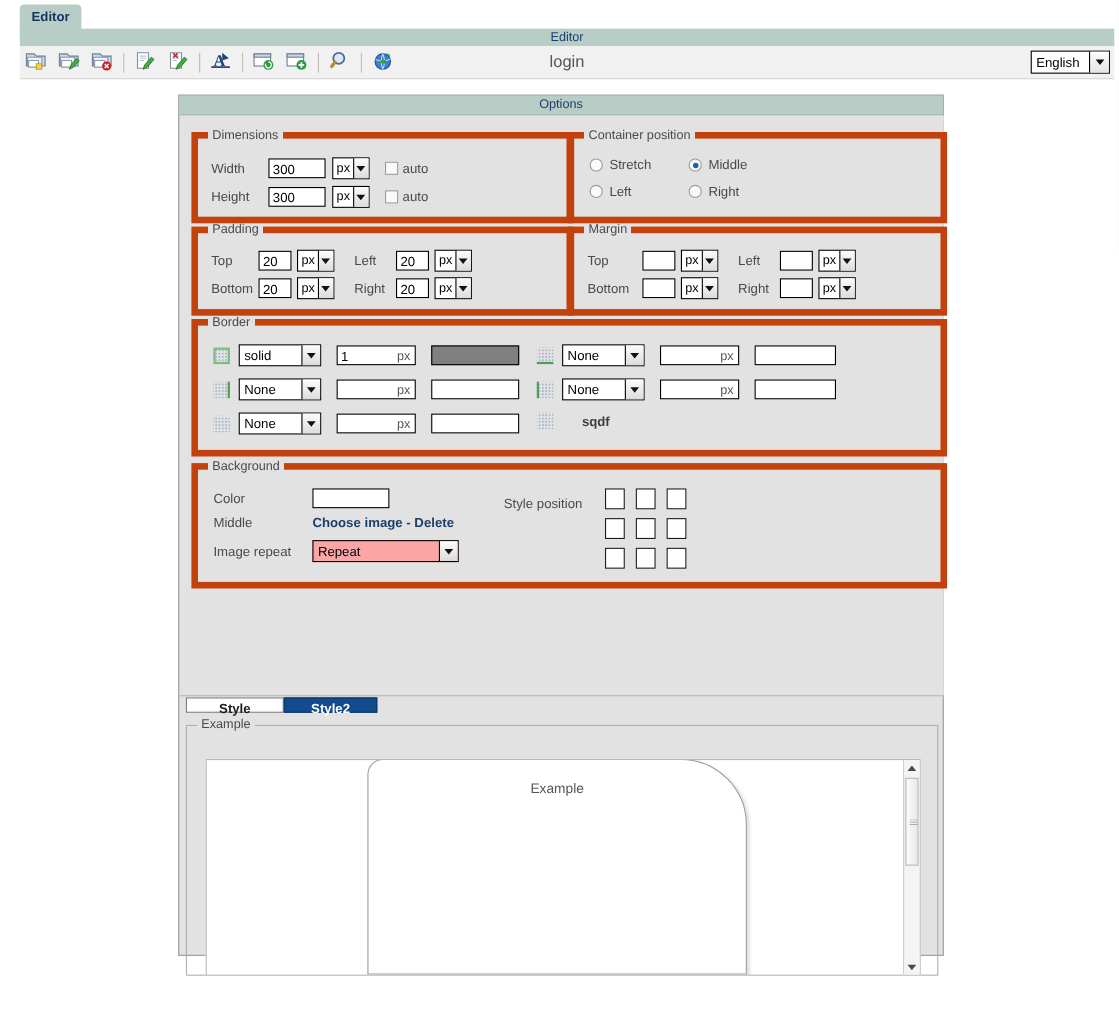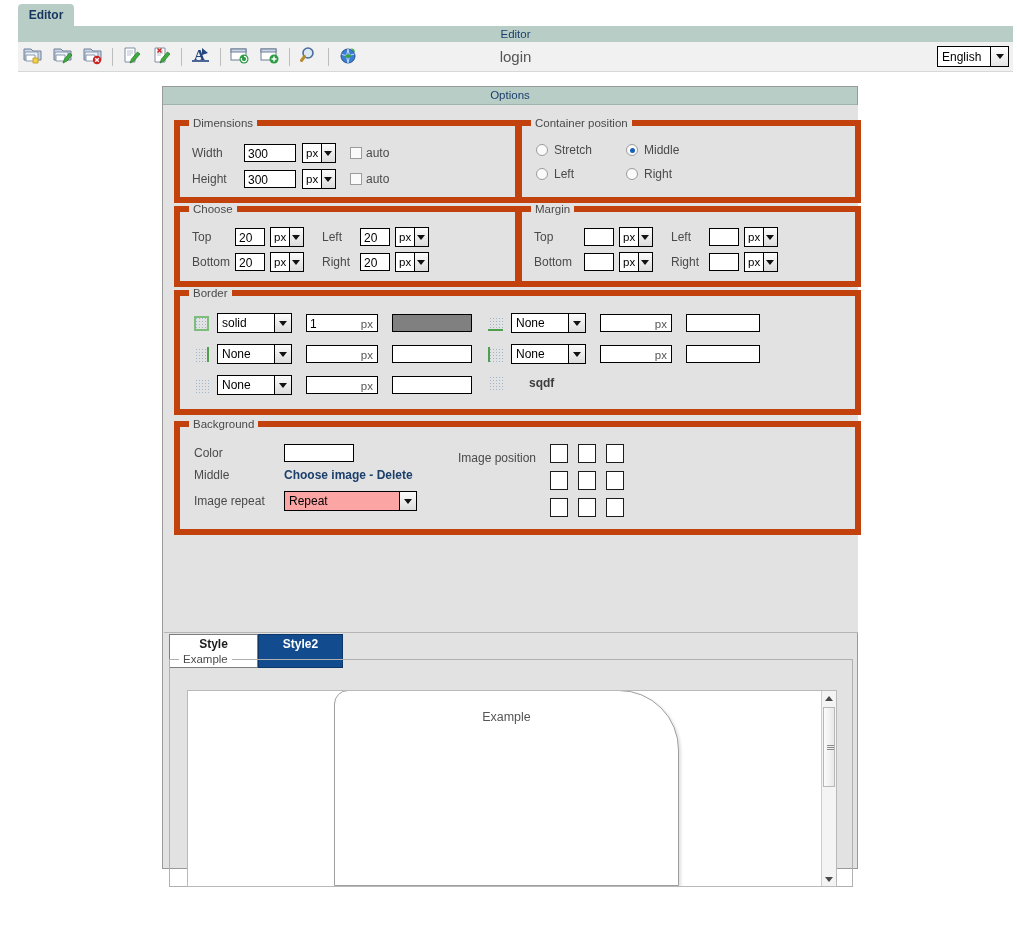"Choose" legend { text: Choose -> Padding }
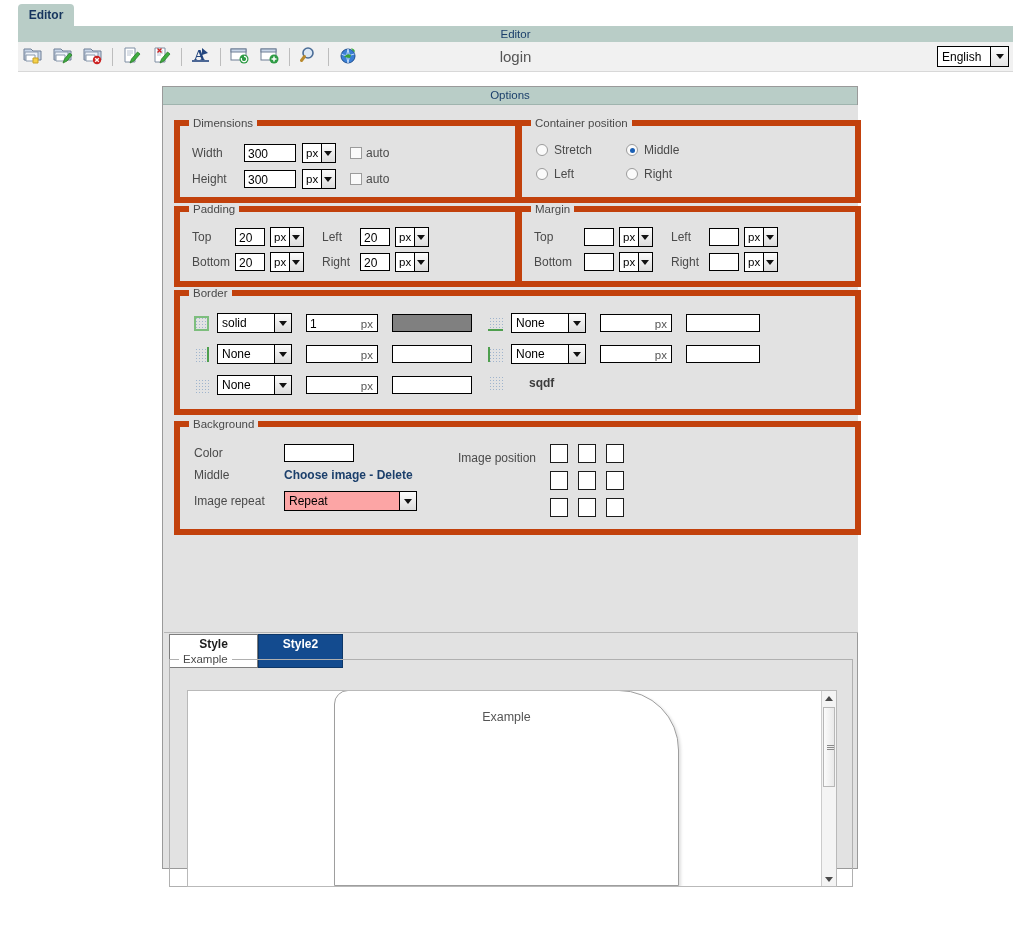"Image position" span.lbl { text: Image -> Style }
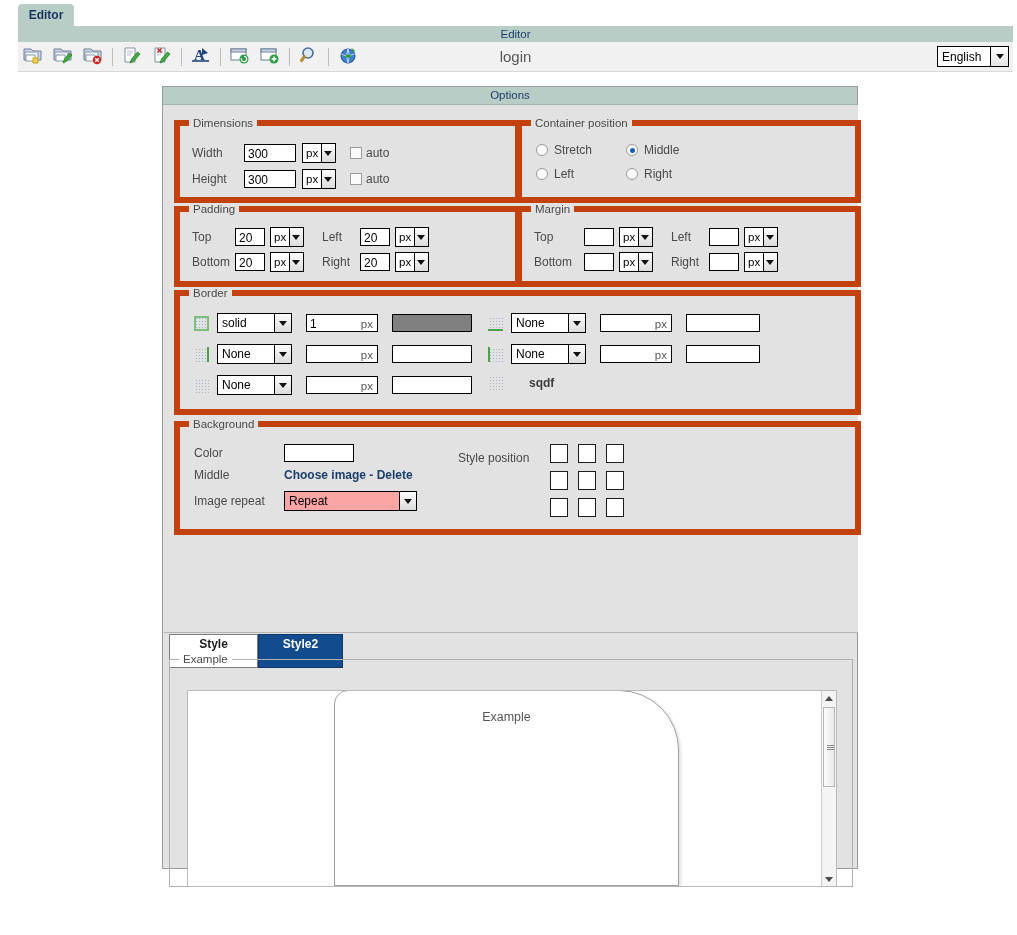"Style" .stab { height: 34px -> 14px }
